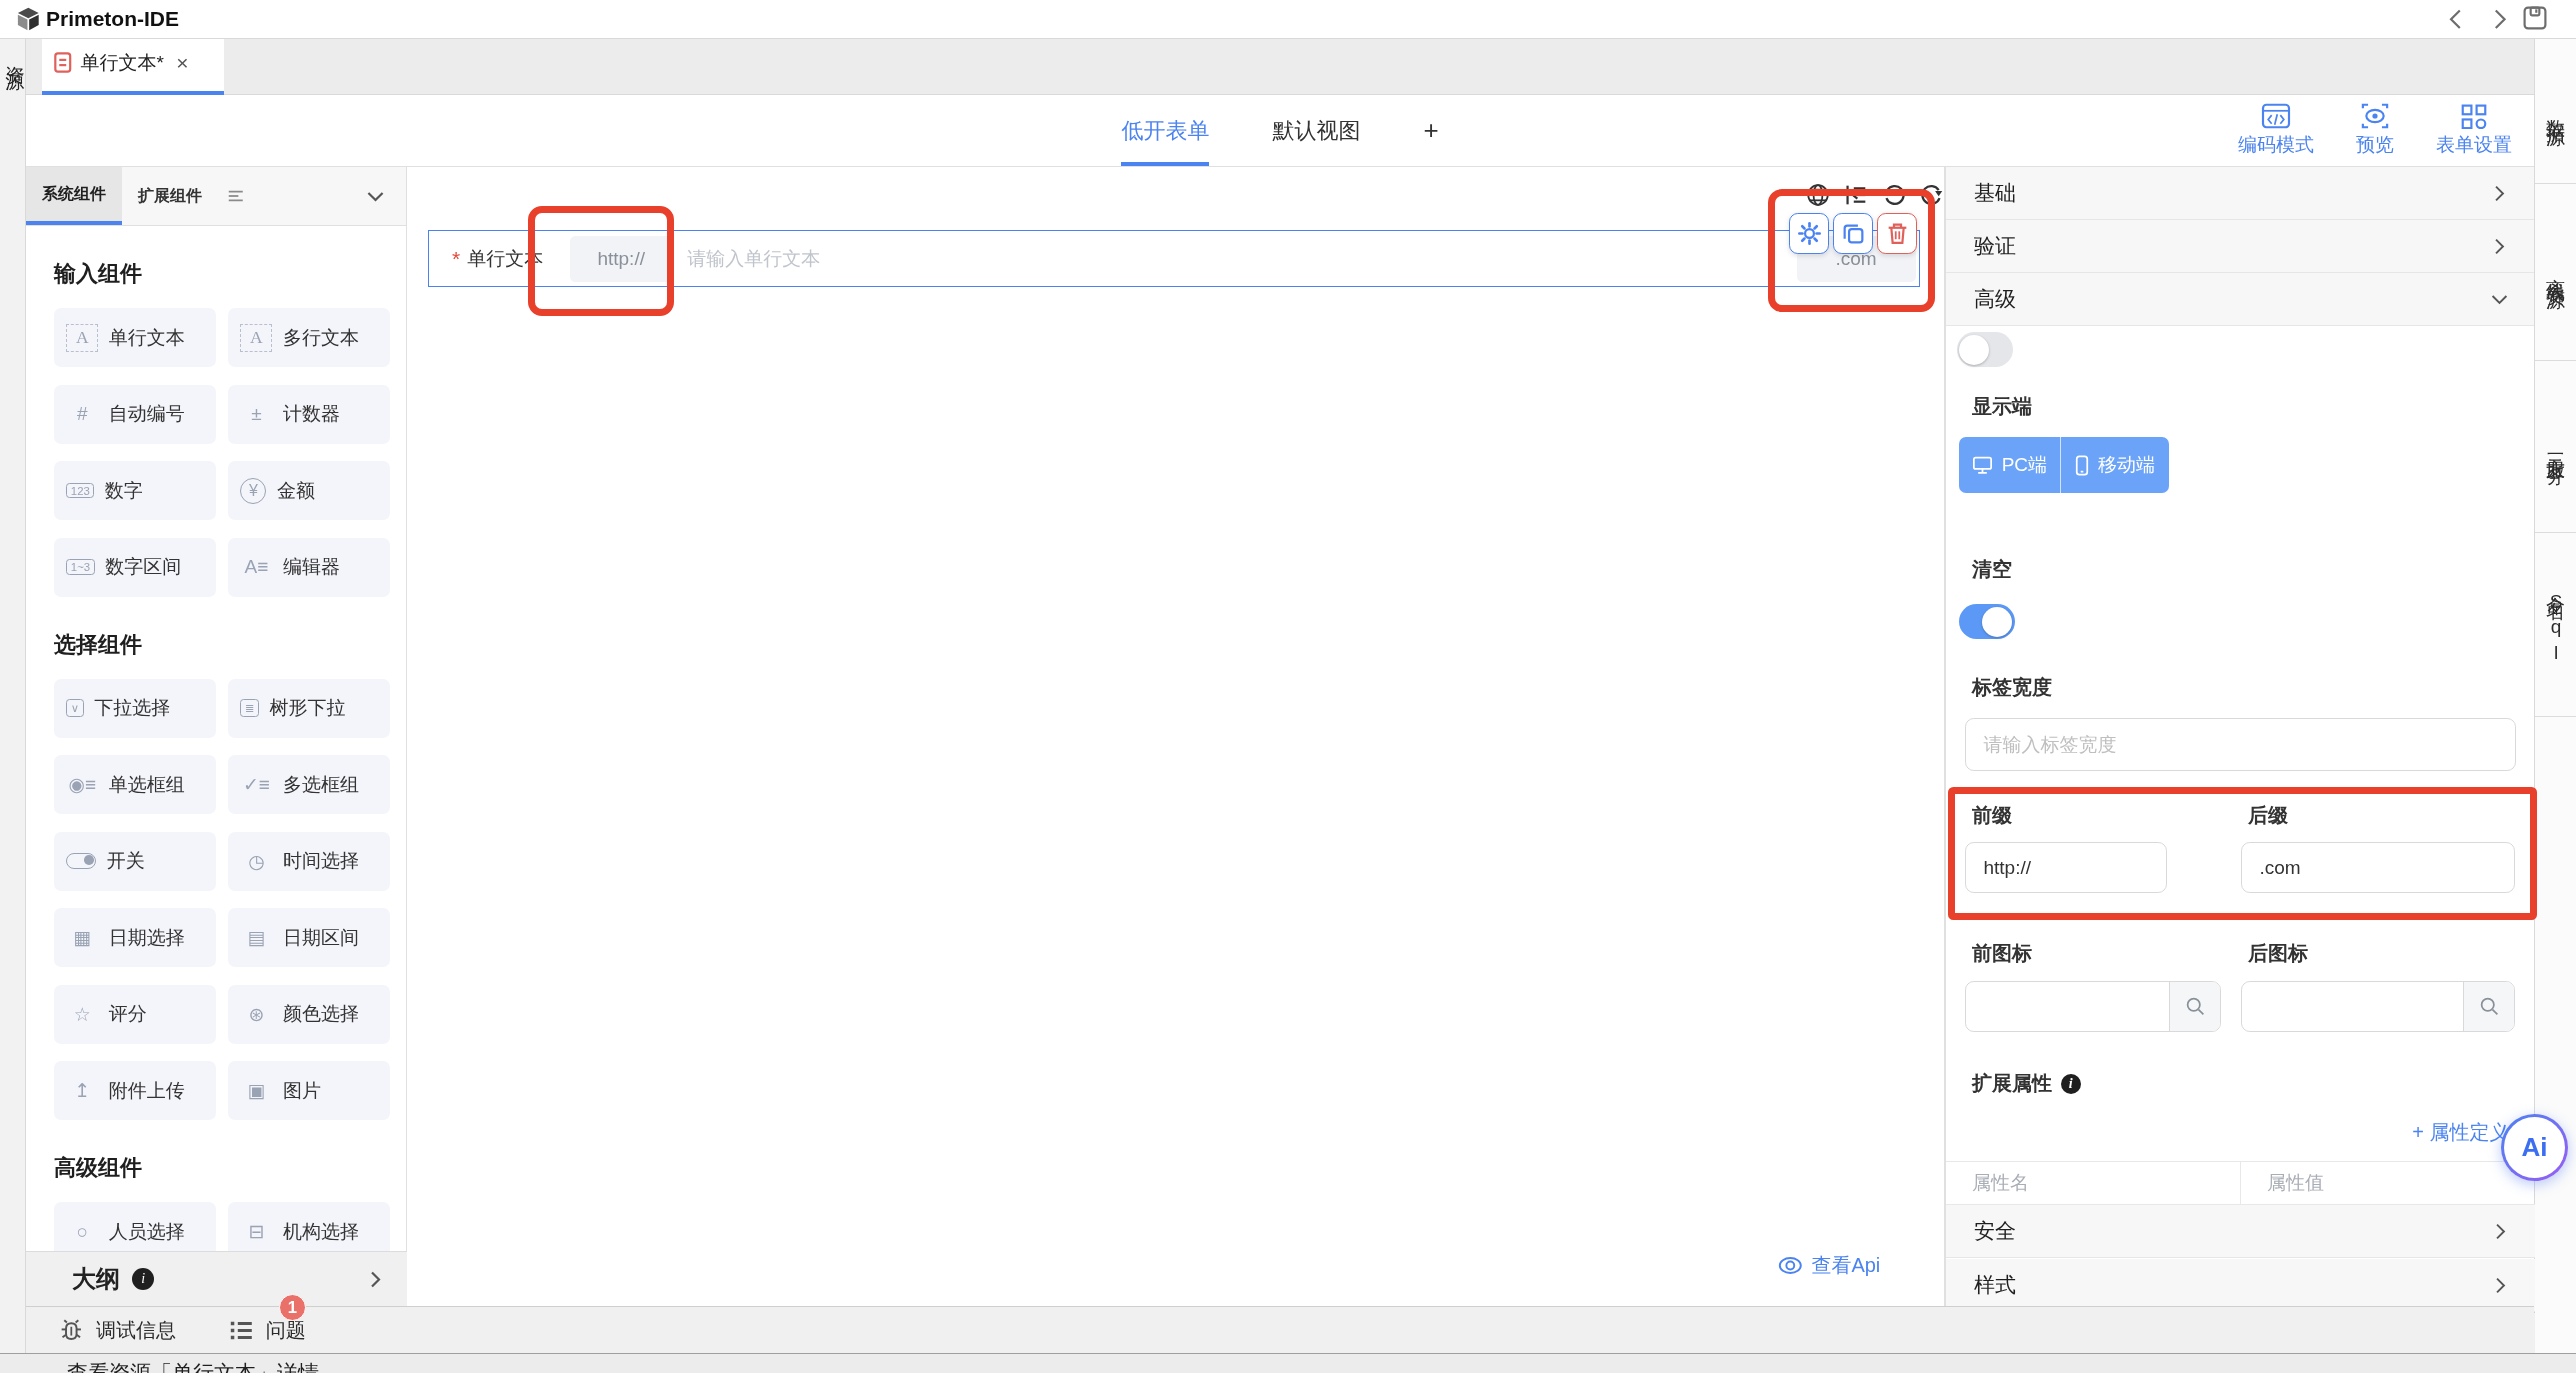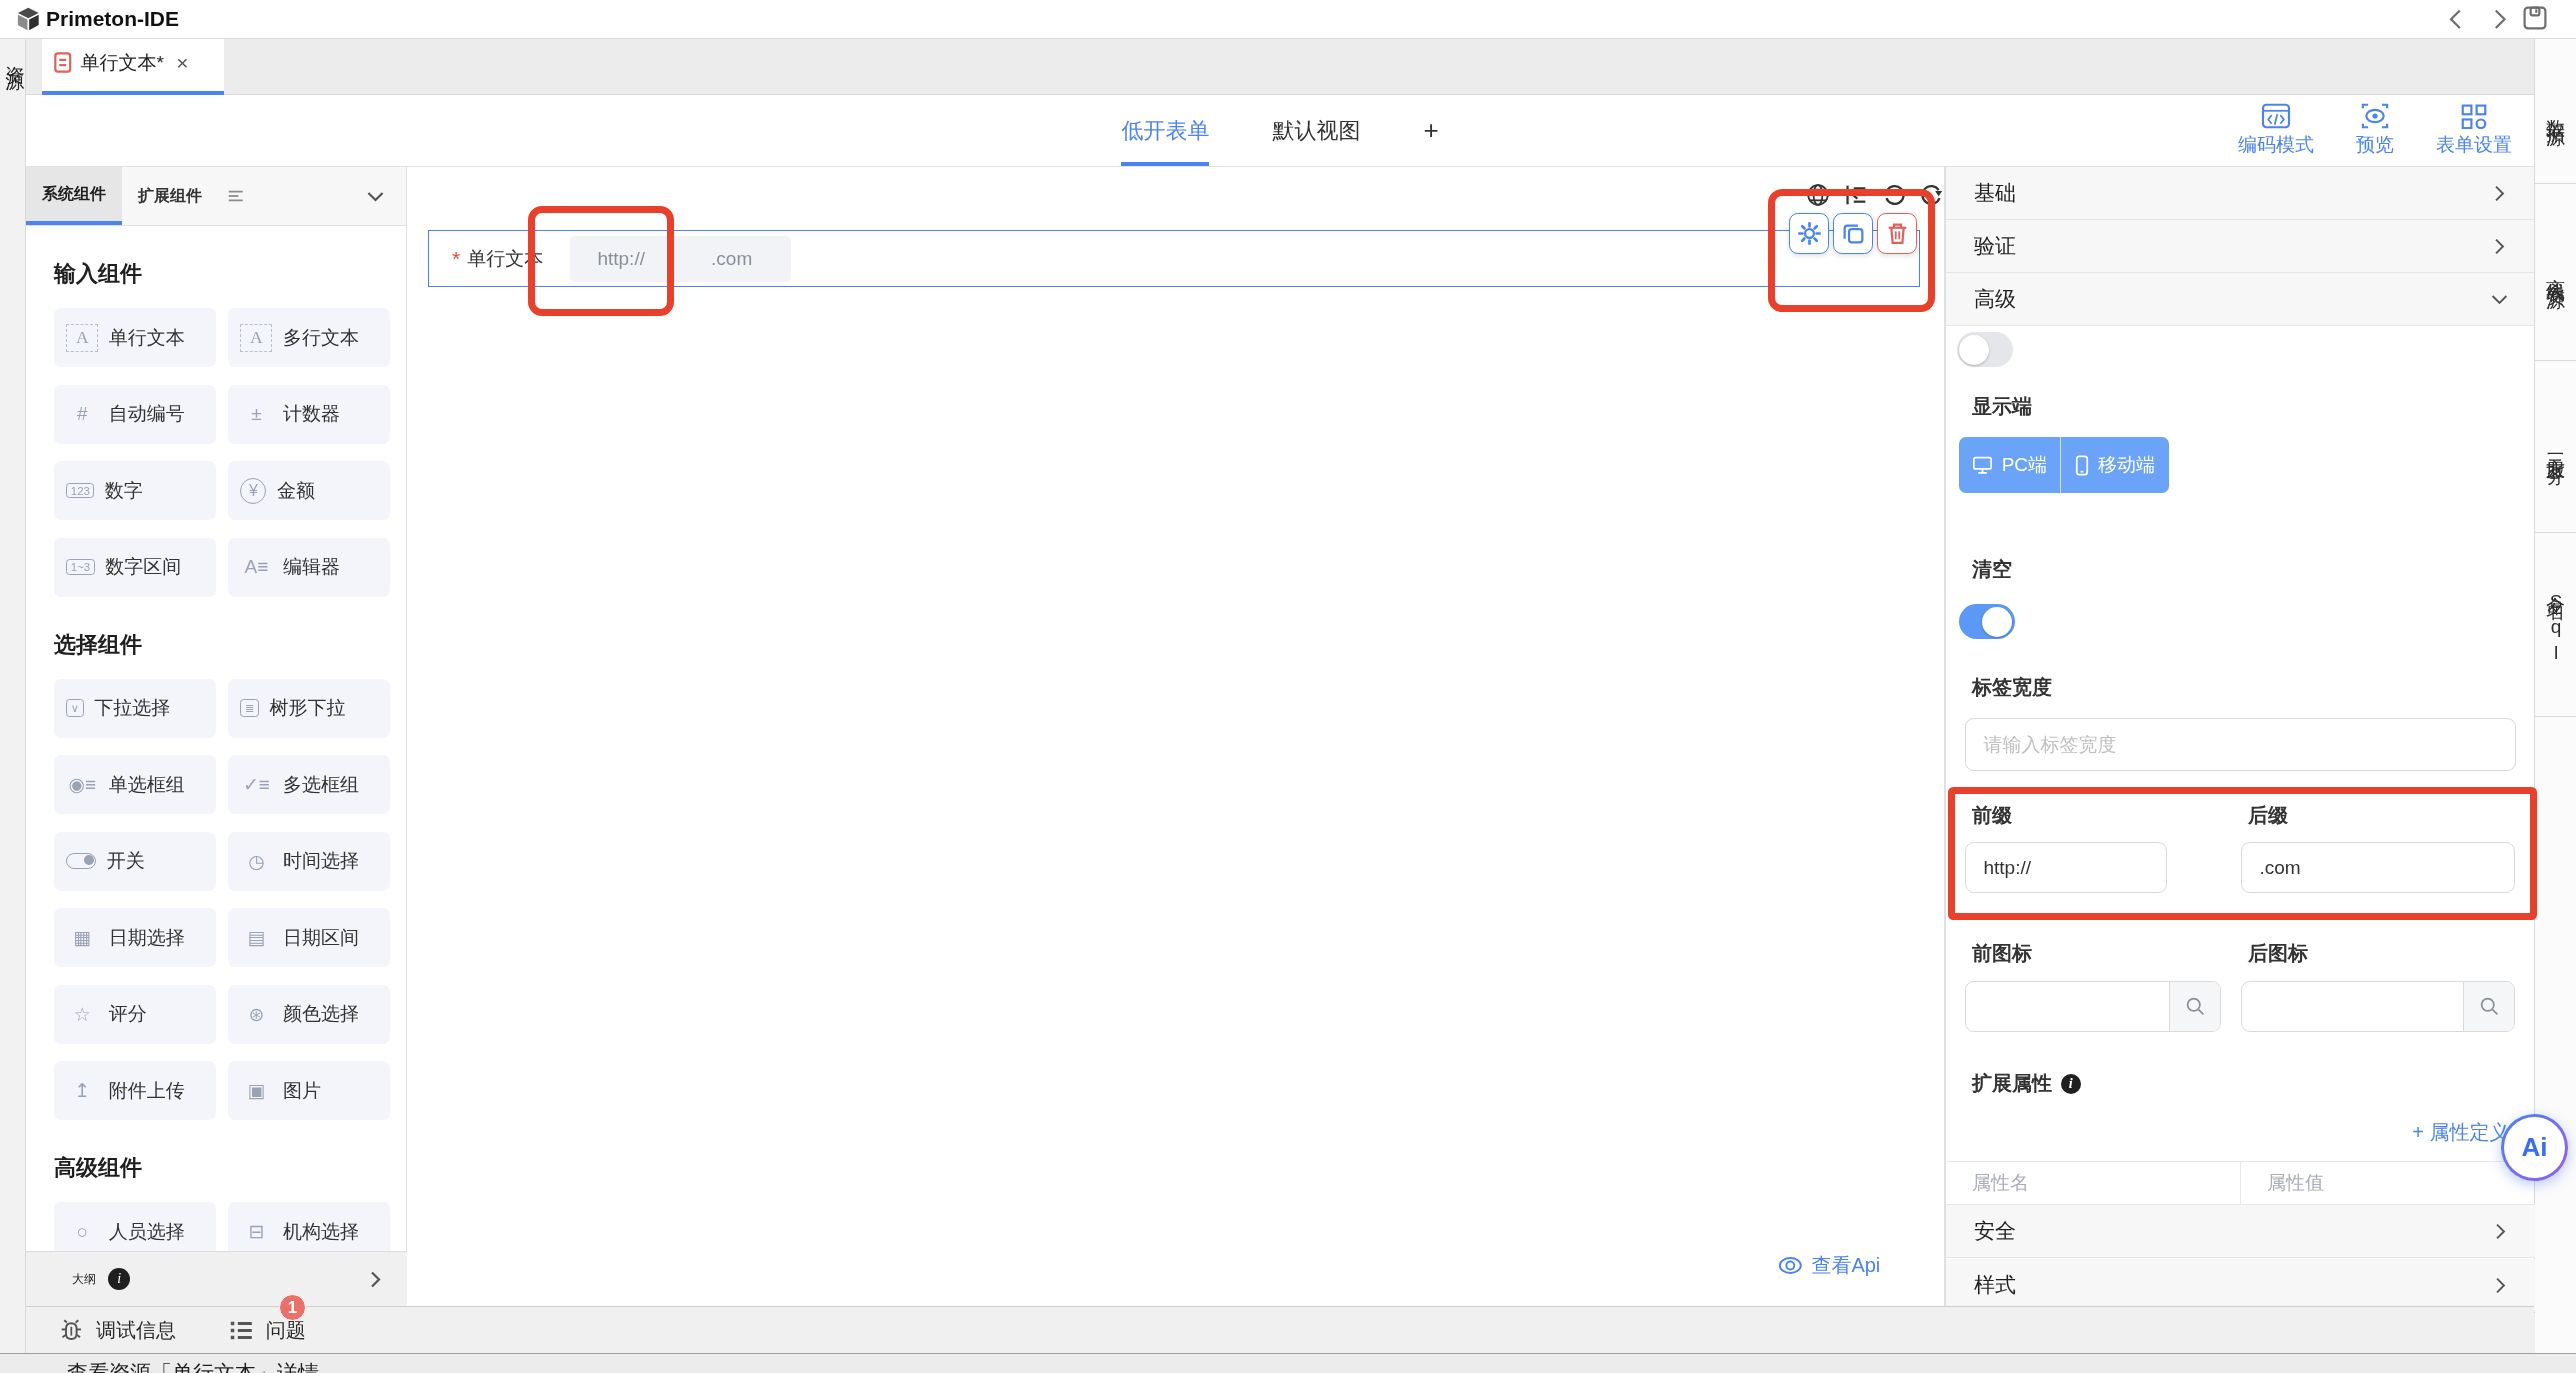"请输入单行文本" span.input-zone { html: none -> <span>请输入单行文本</span> }
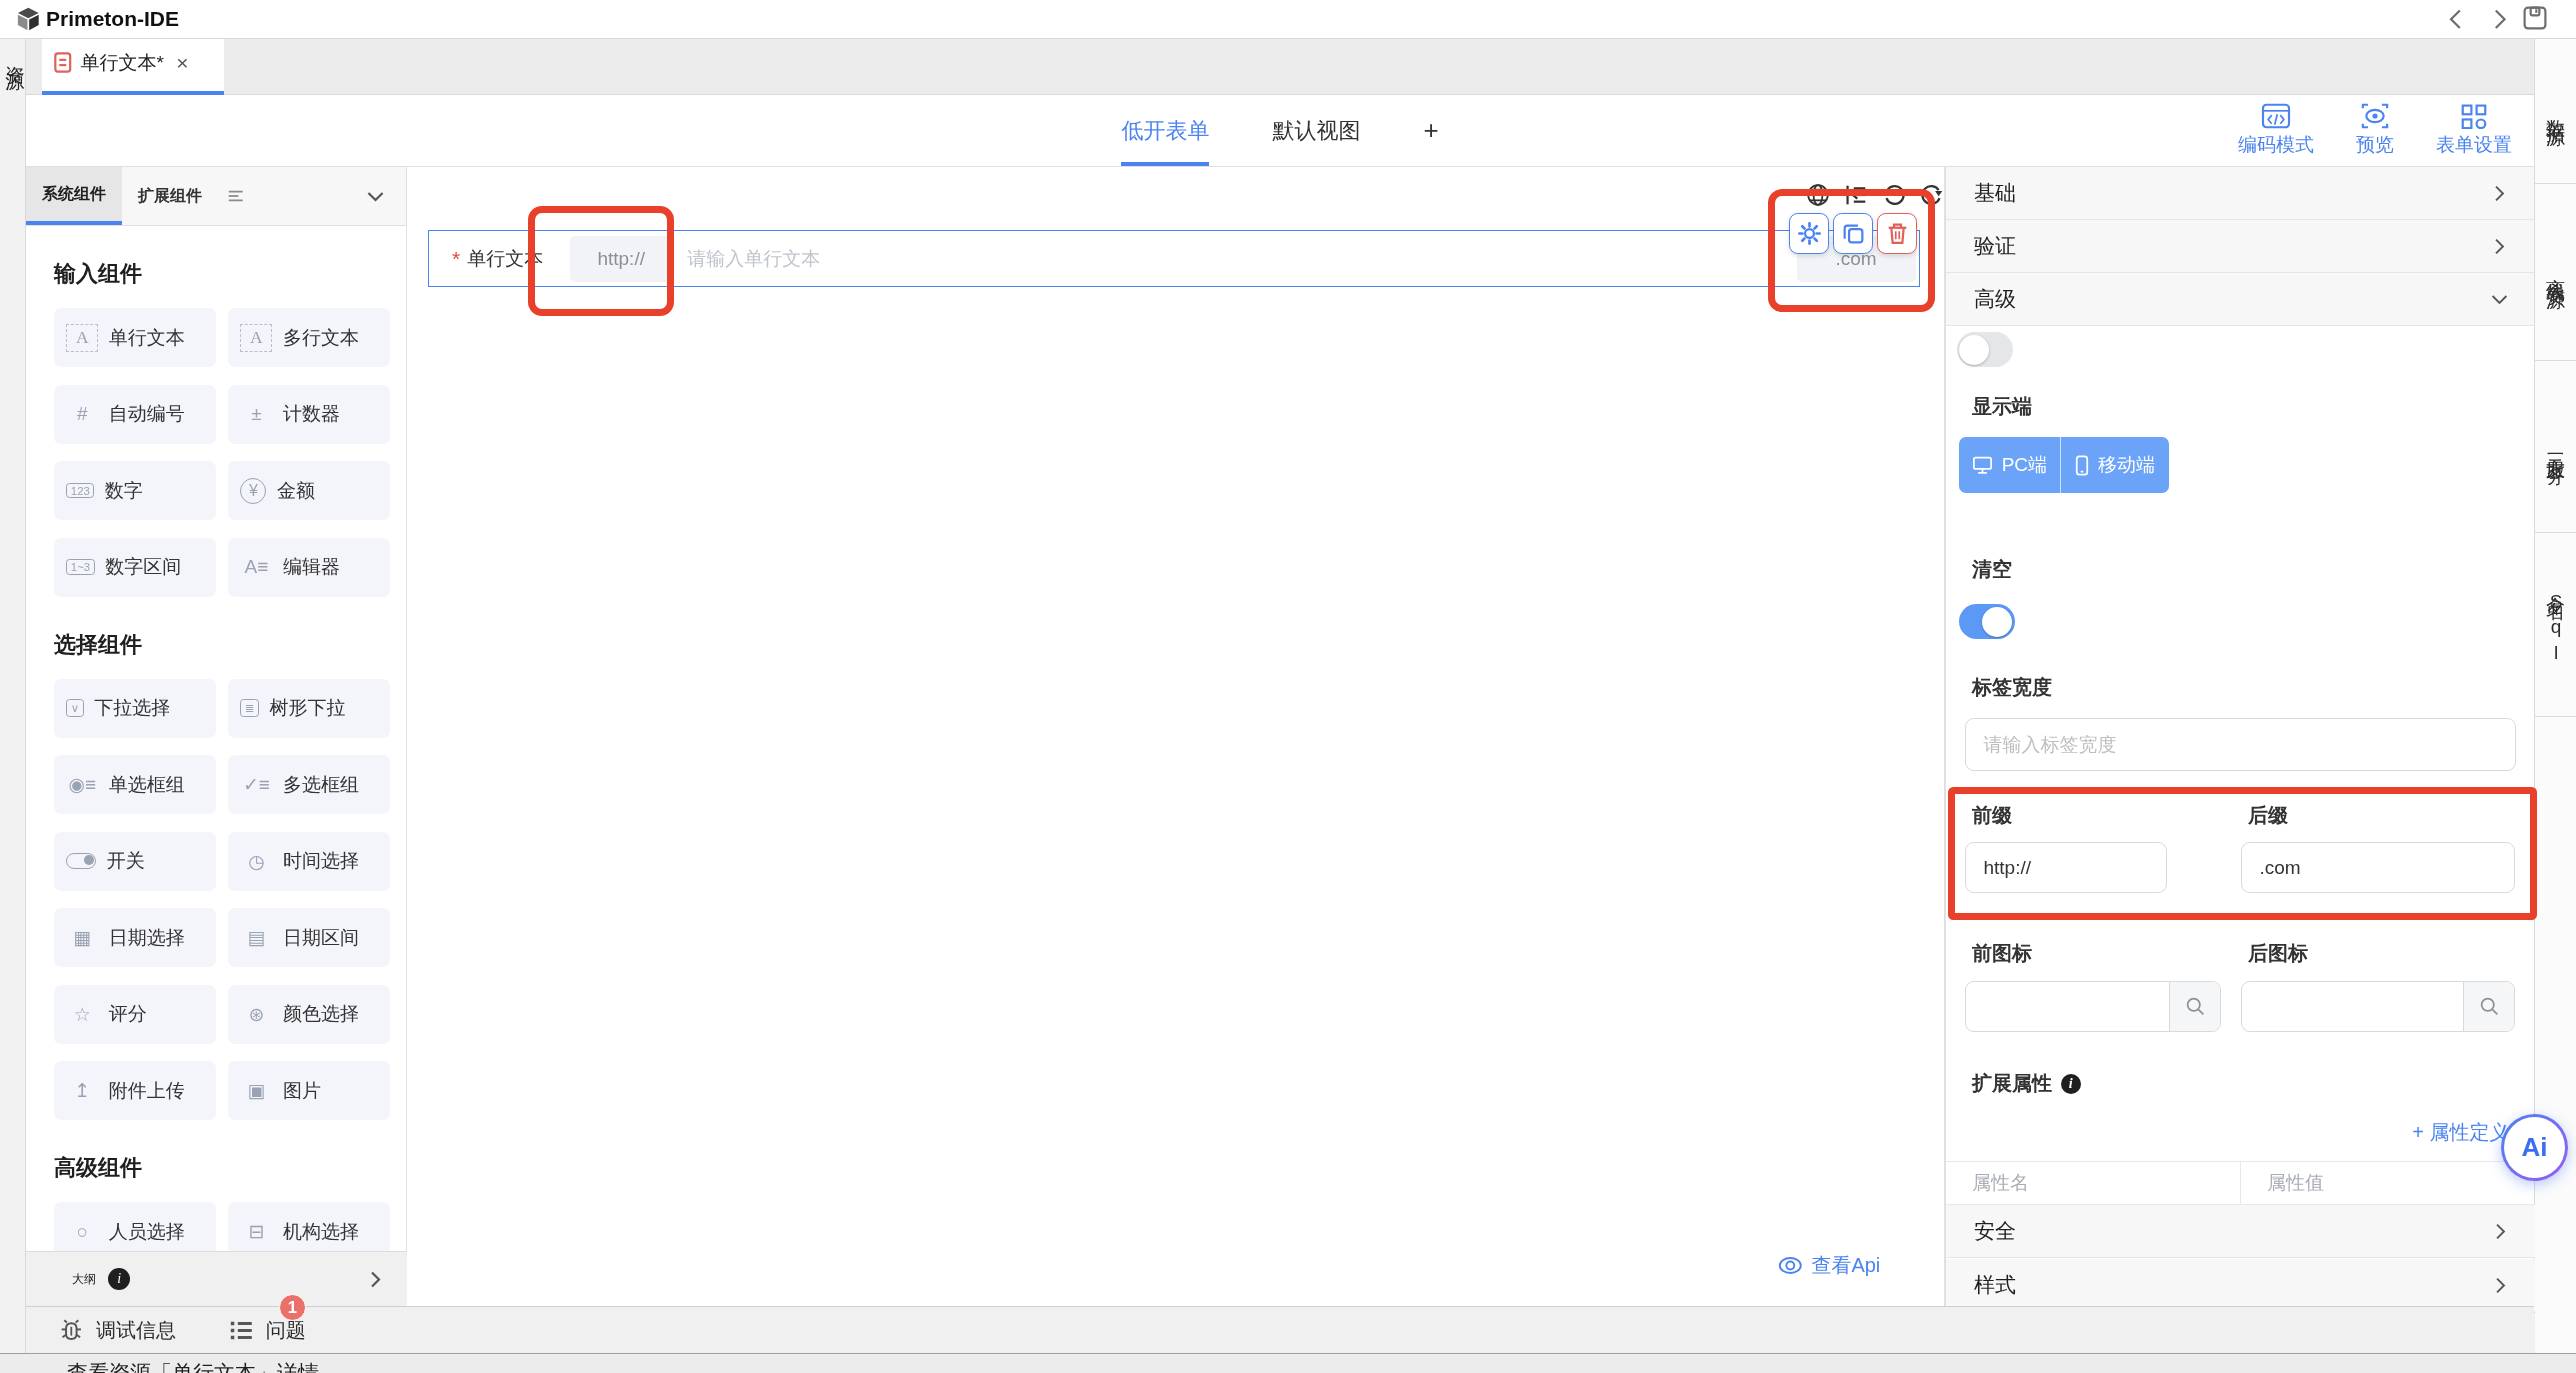"大纲" .outline-label { font-size: 12px -> 24px; font-weight: 400 -> 700 }
